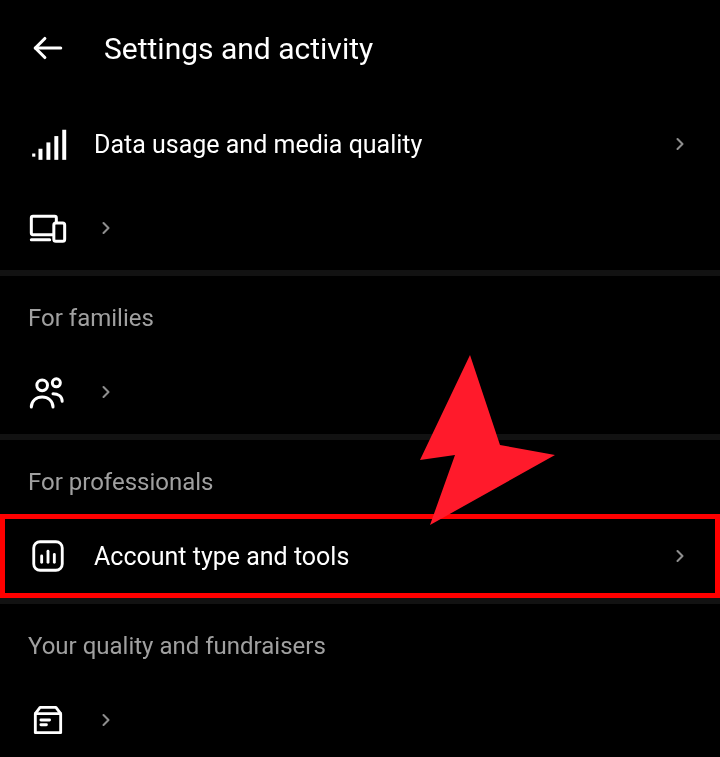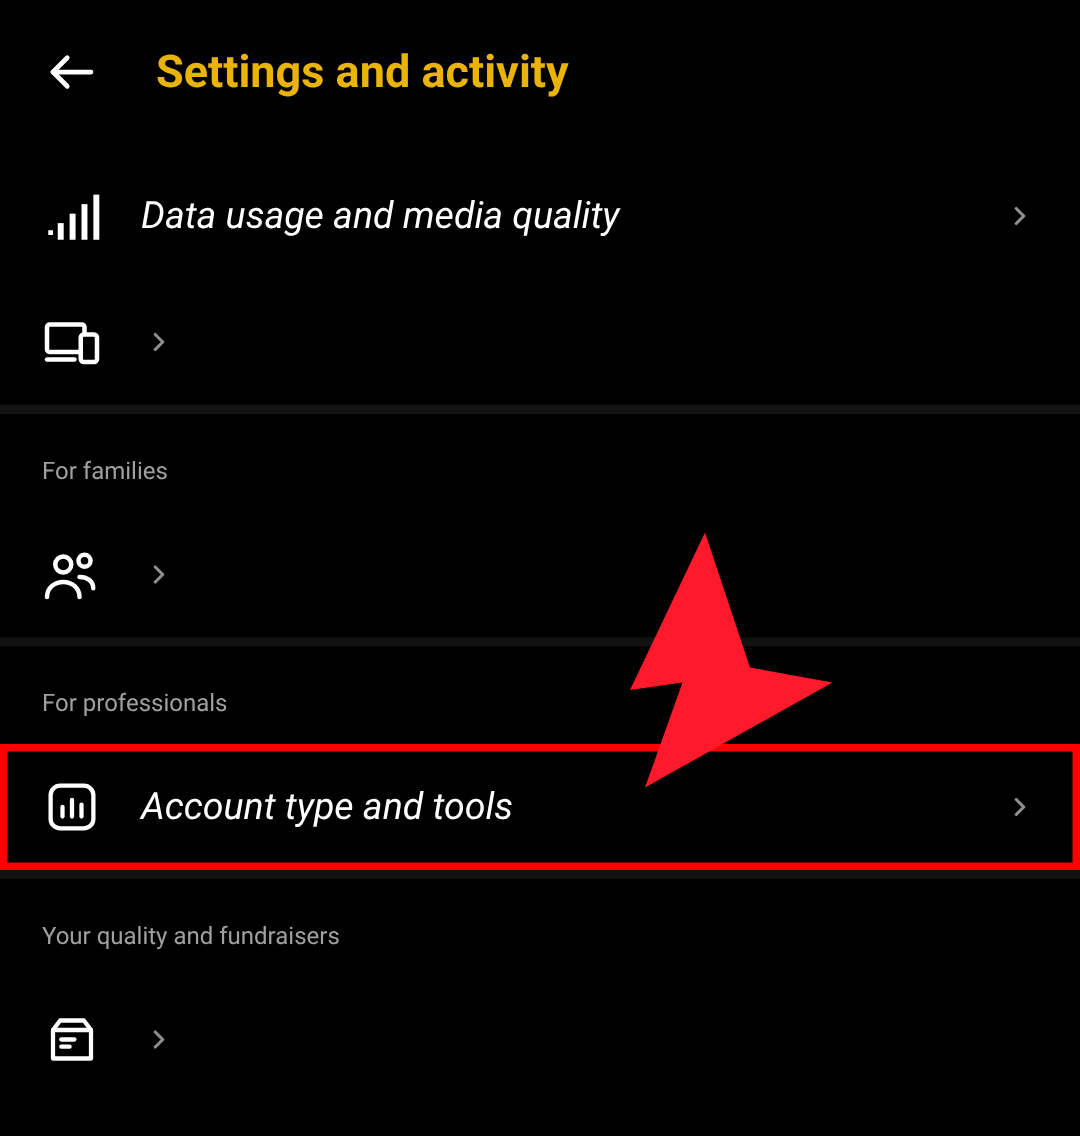"Settings and activity" .header-title { color: #eab308 -> #ffffff; font-weight: 700 -> 400 }
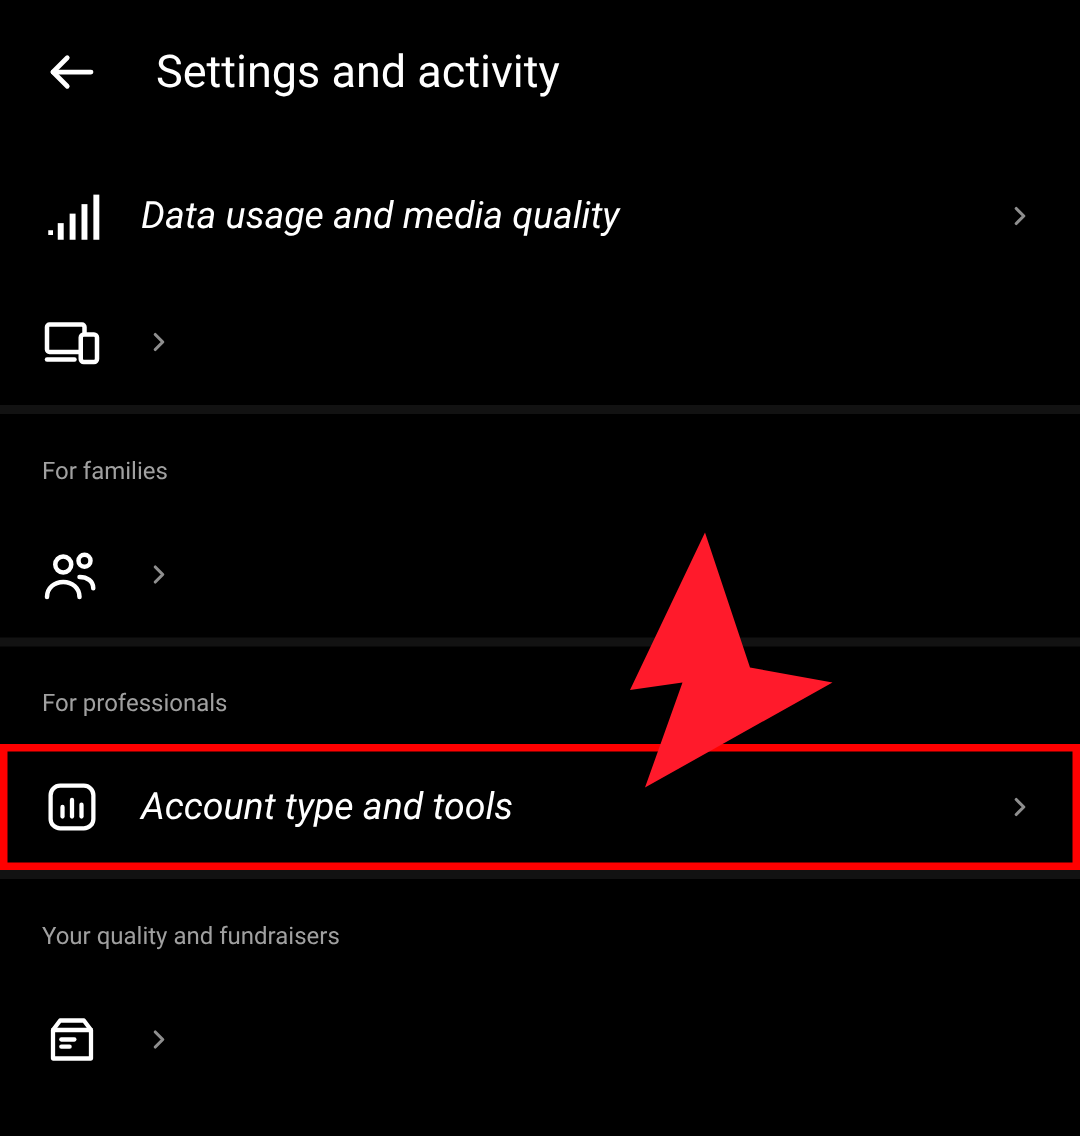"Data usage and media quality" .row { font-style: italic -> none }
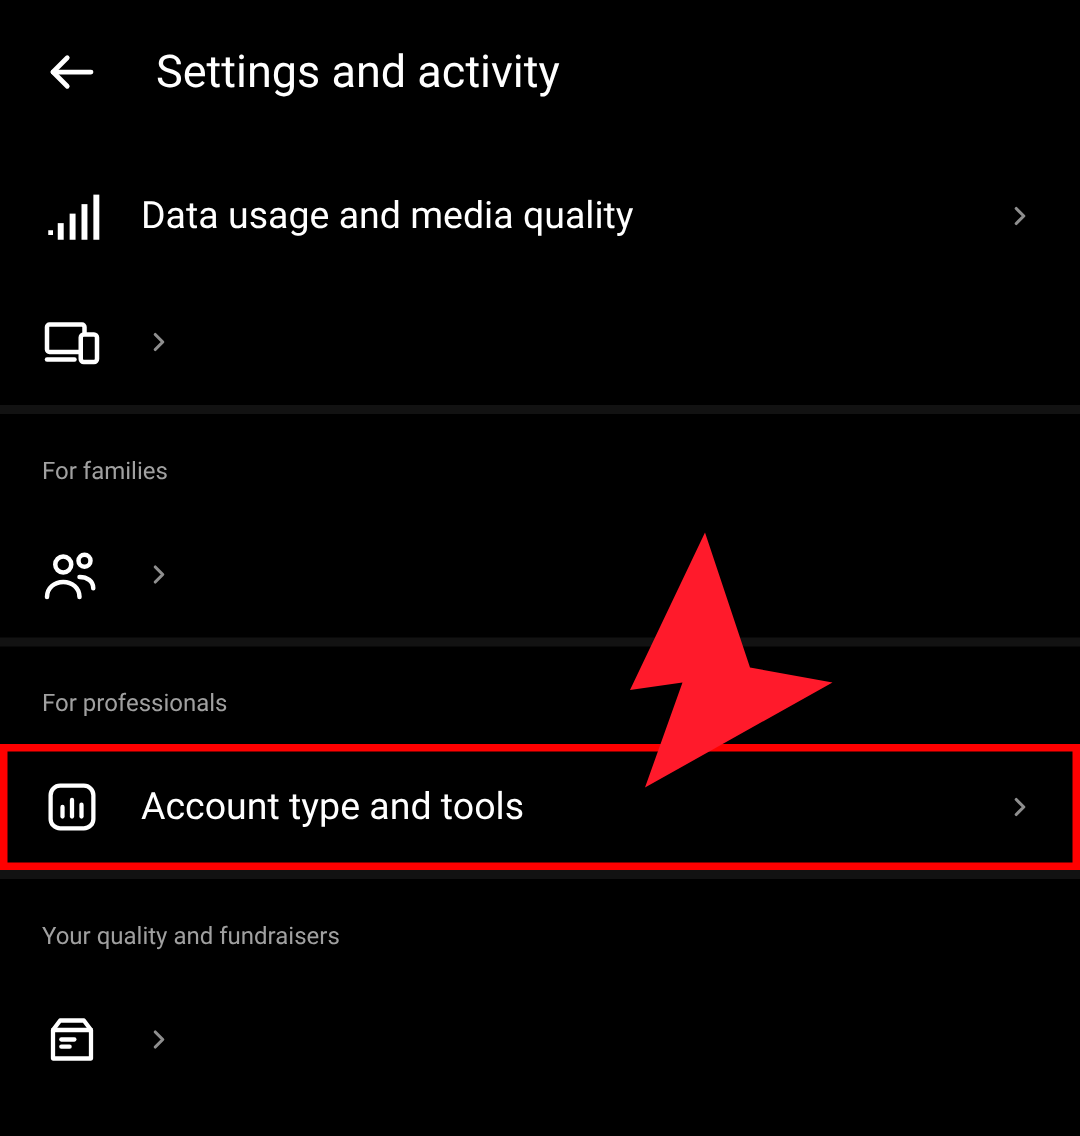"For families" .section-header { font-size: 16px -> 24px }
